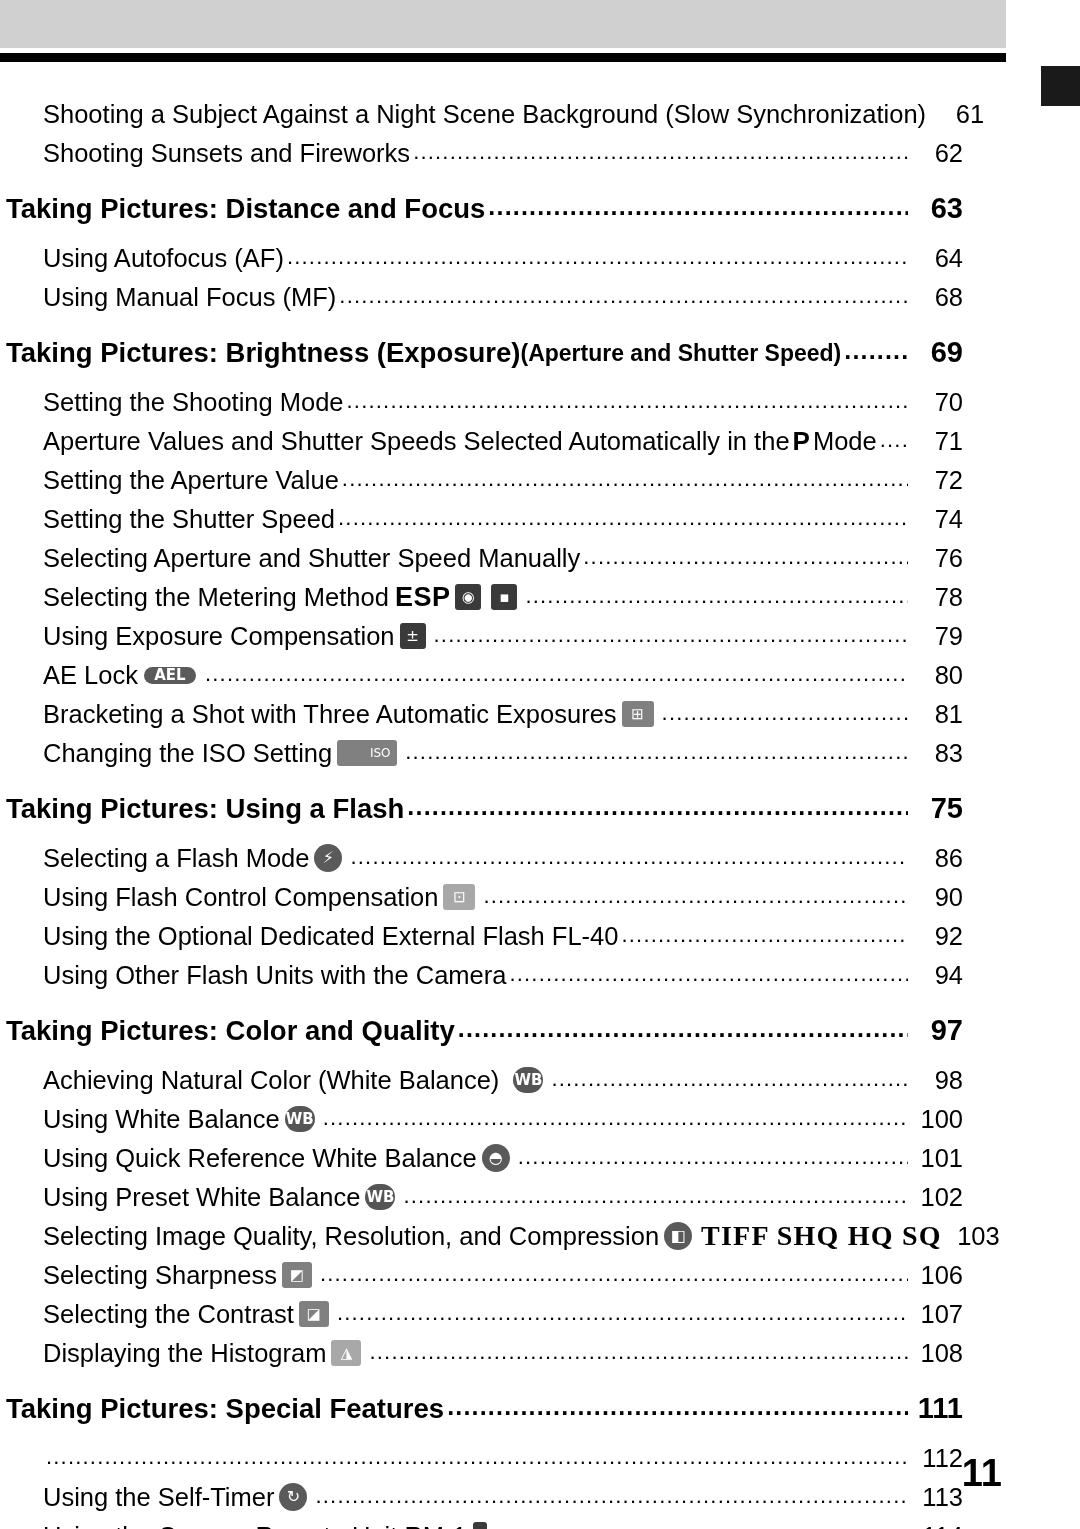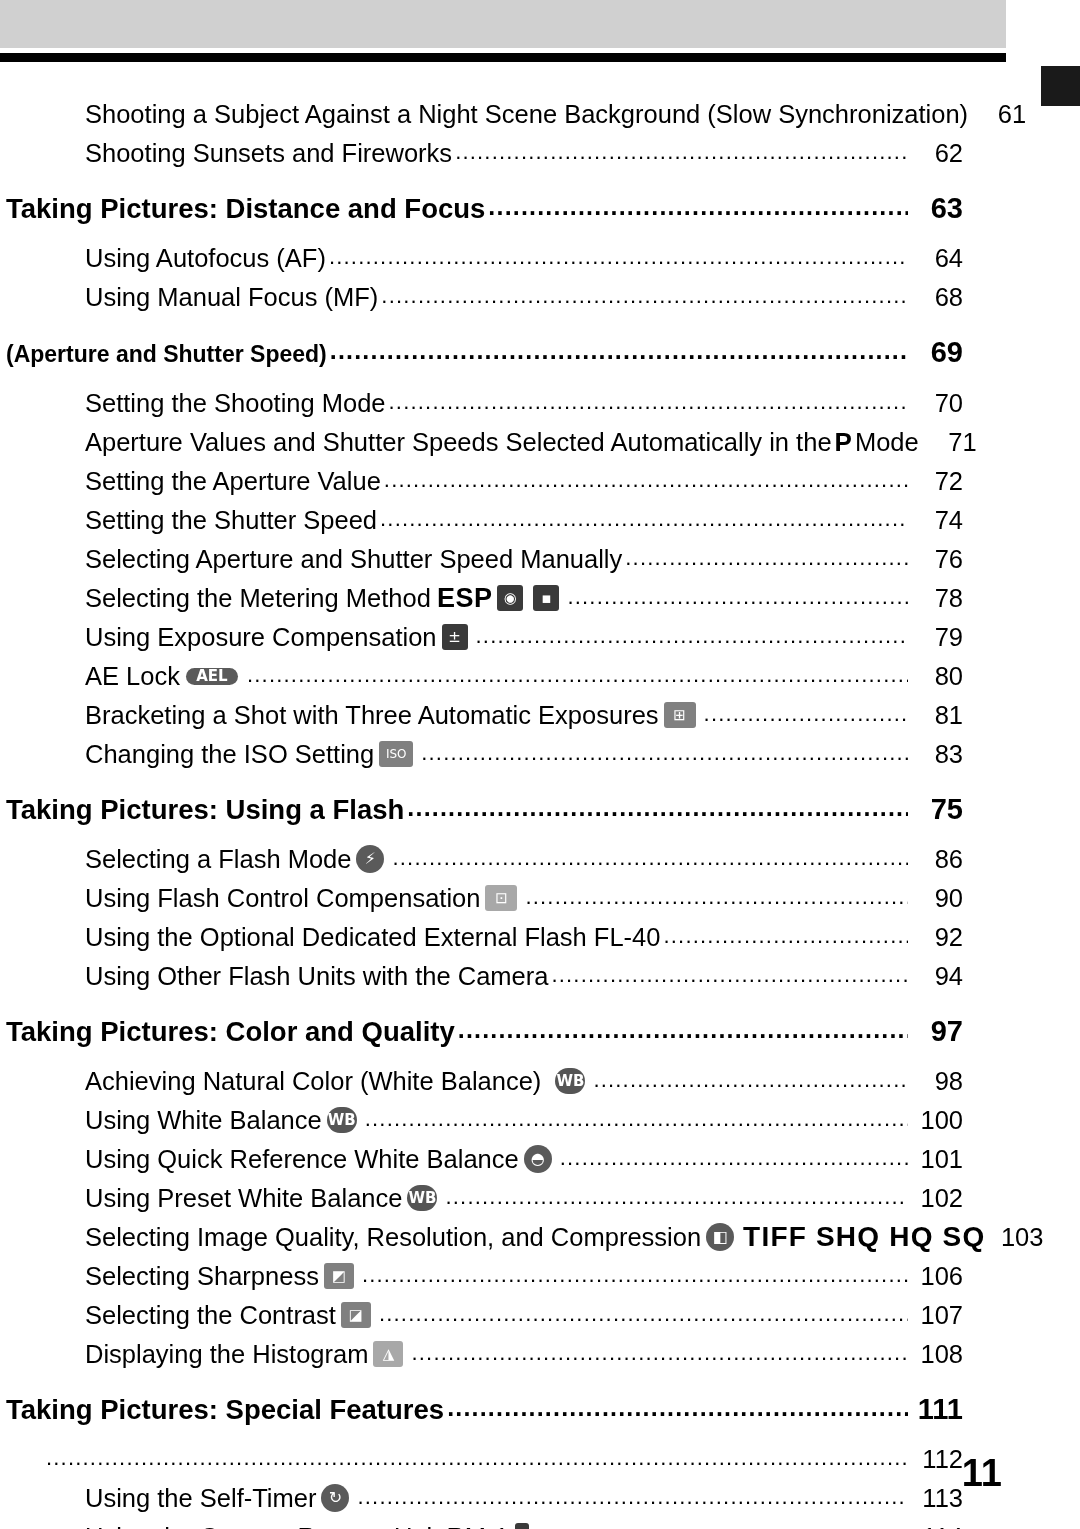"Shooting a Subject Against a" .row .label { margin-left: 42px -> none }
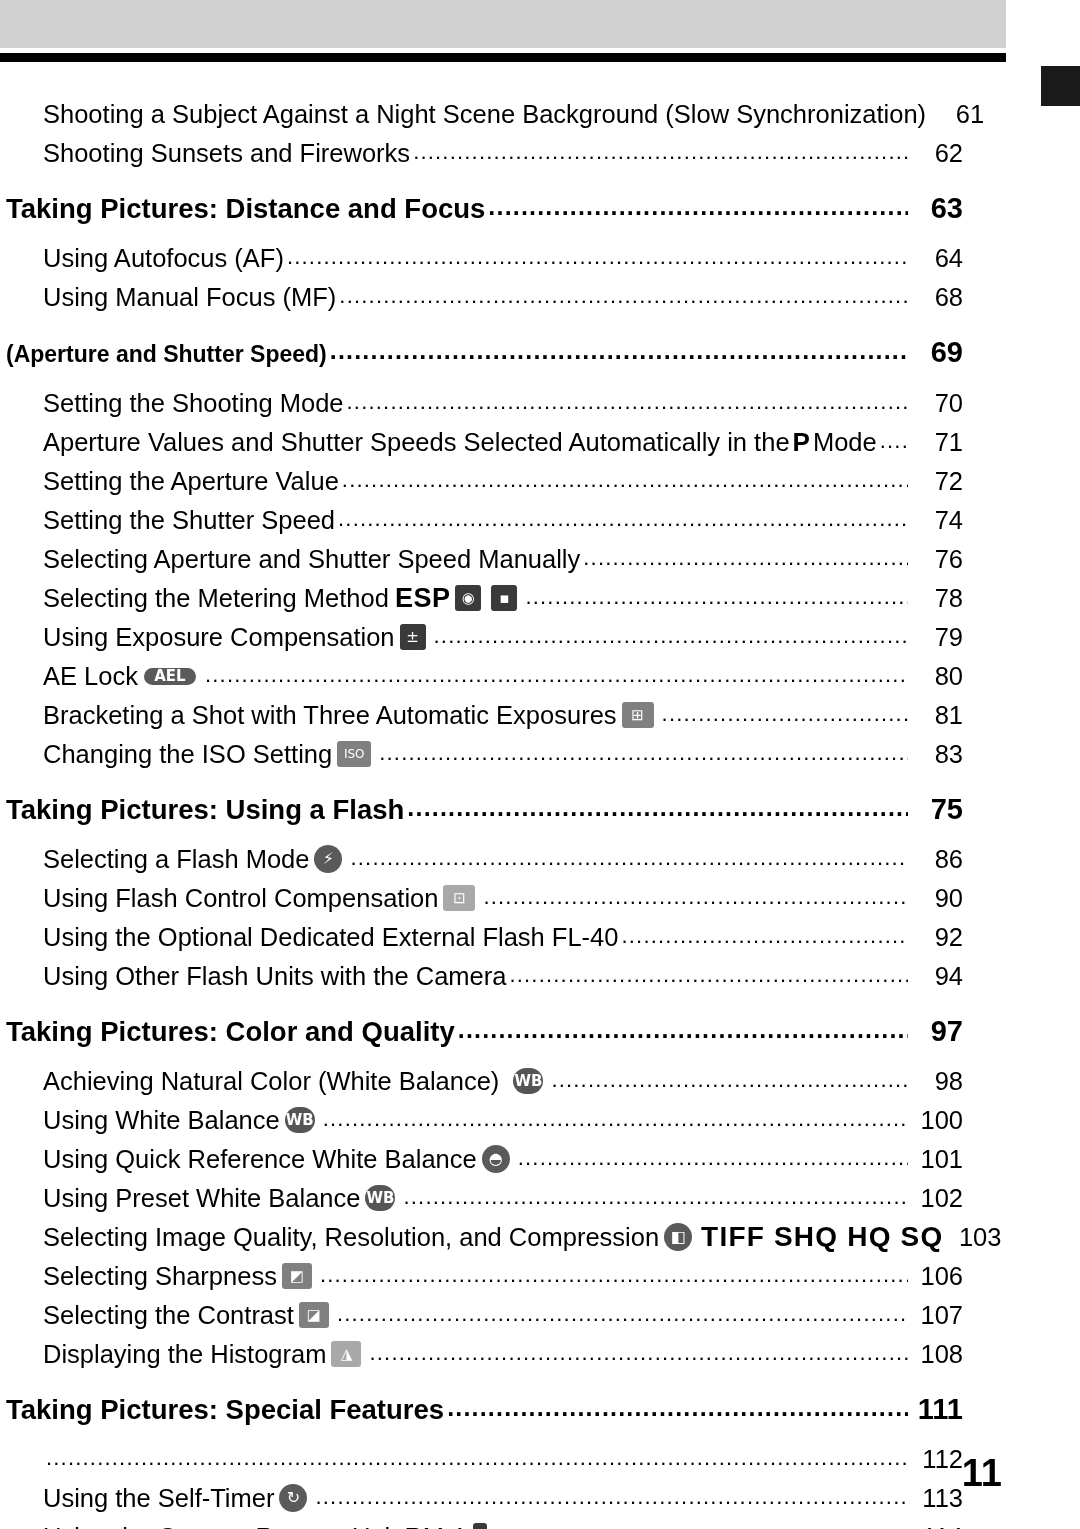"Taking Pictures: Brightness (Exposure)" span { html: none -> <span>Taking Pictures: Brightness (Exposure)</span> }
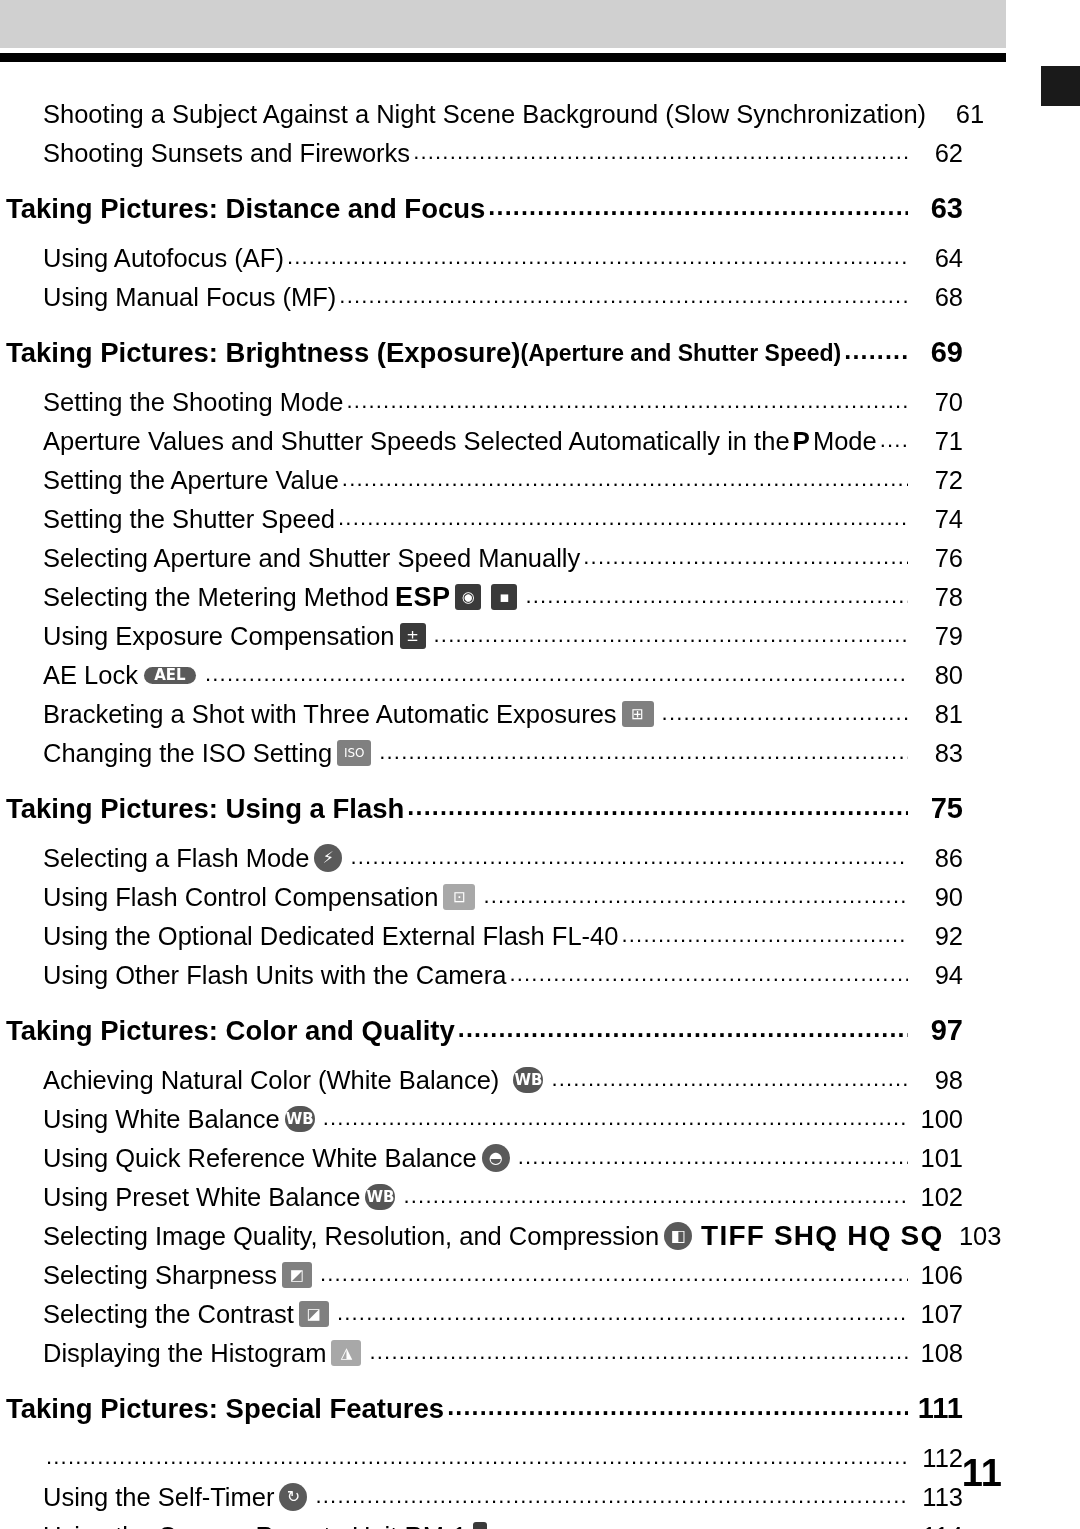"ISO" span.icon { padding-left: none -> 26px }
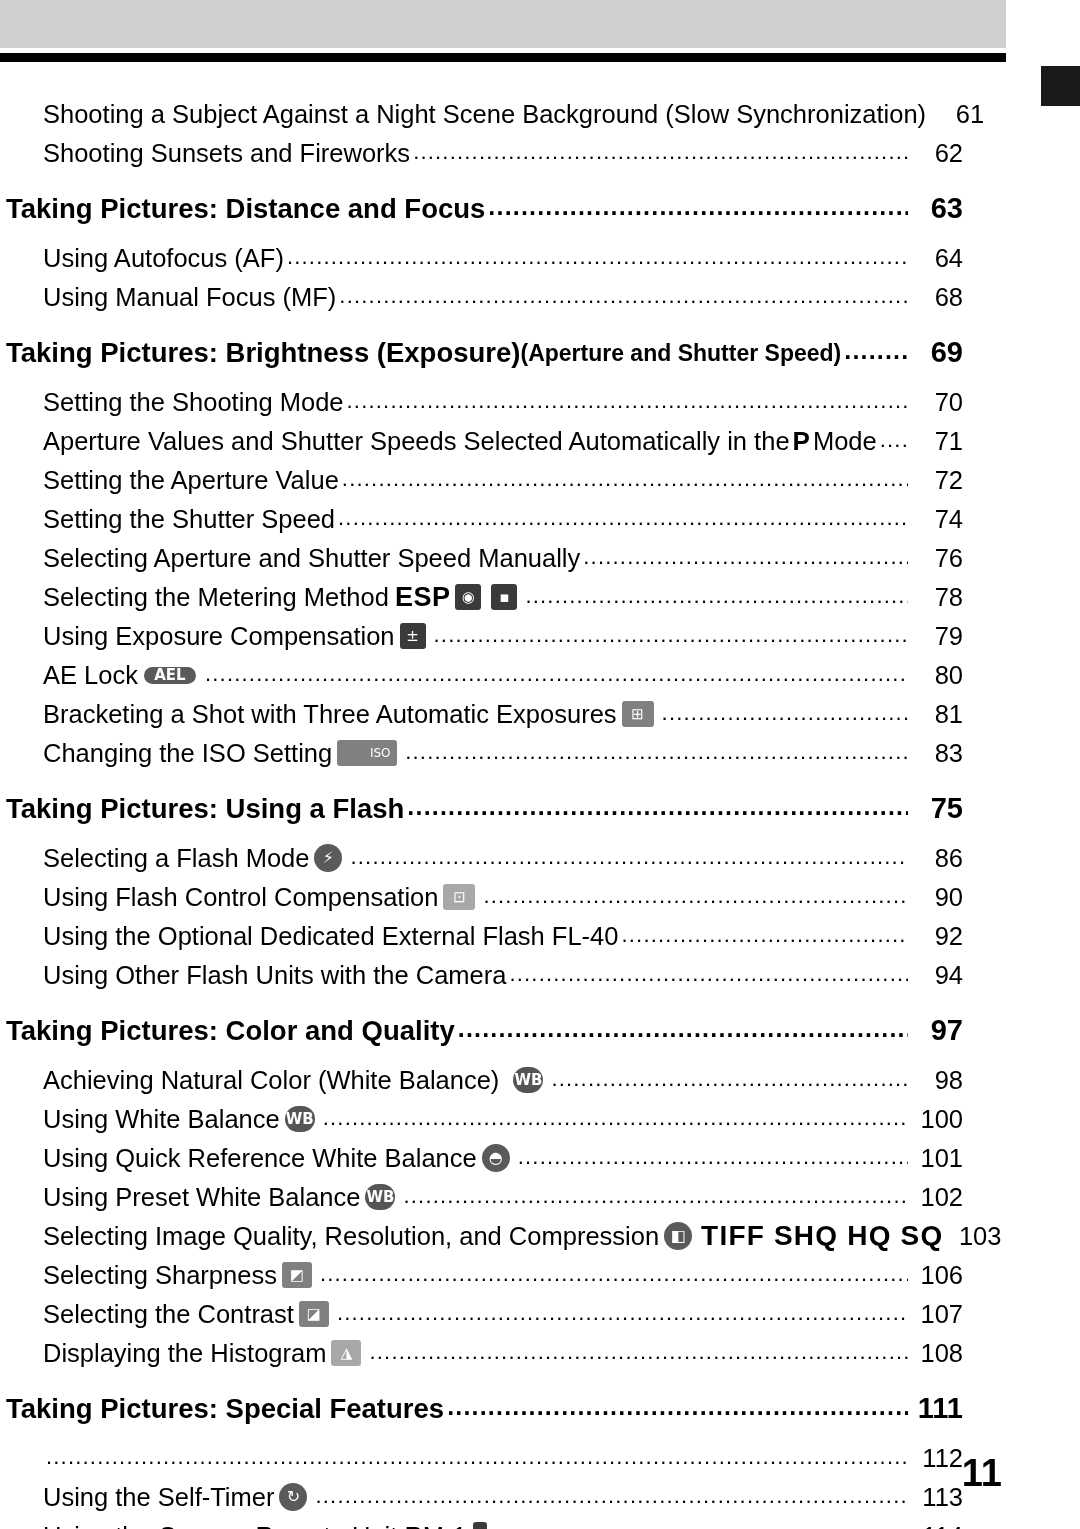"TIFF SHQ HQ SQ" .qual-txt { font-family: none -> Liberation Serif, serif }
